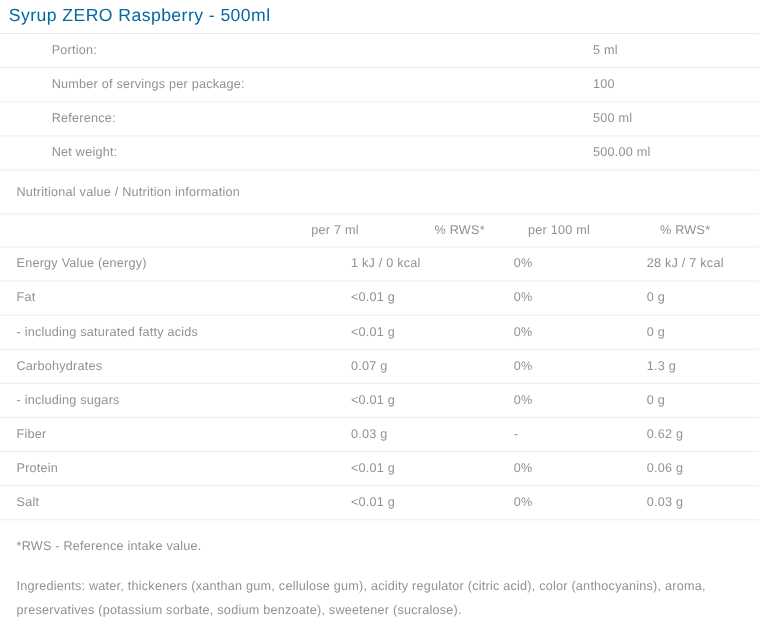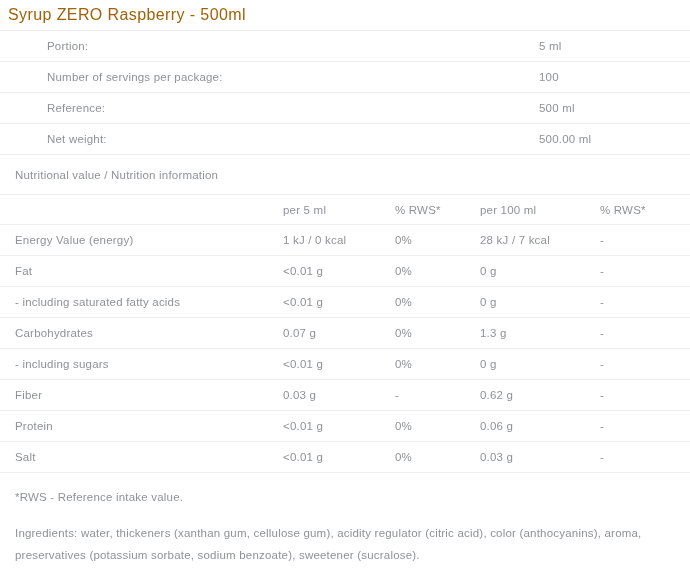"Syrup ZERO Raspberry - 500ml" .title { color: #a16207 -> #0369a1 }
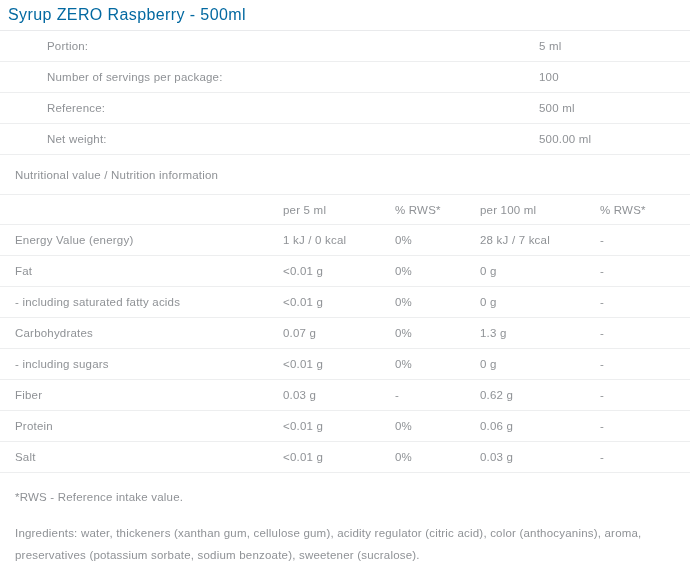"per 5 ml" span { text: 5 -> 7 }
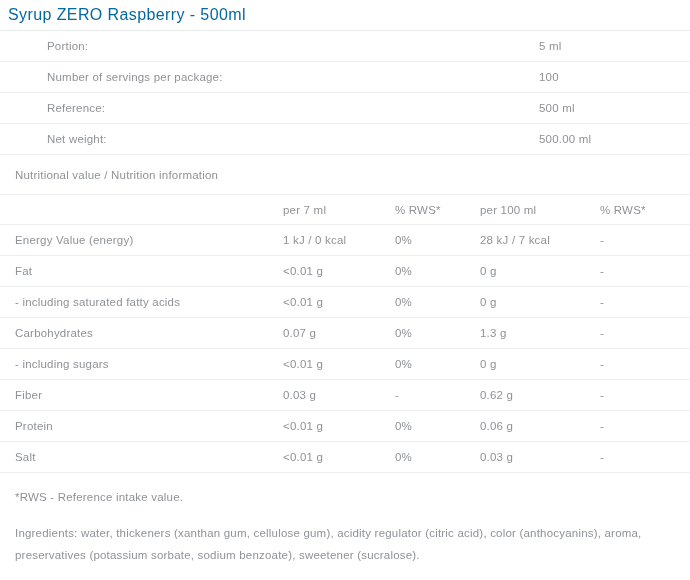"Energy Value (energy)" .trow { gap: none -> 36px }
